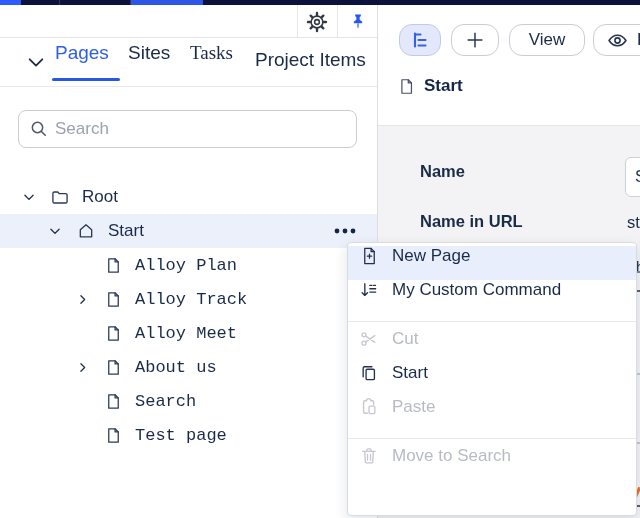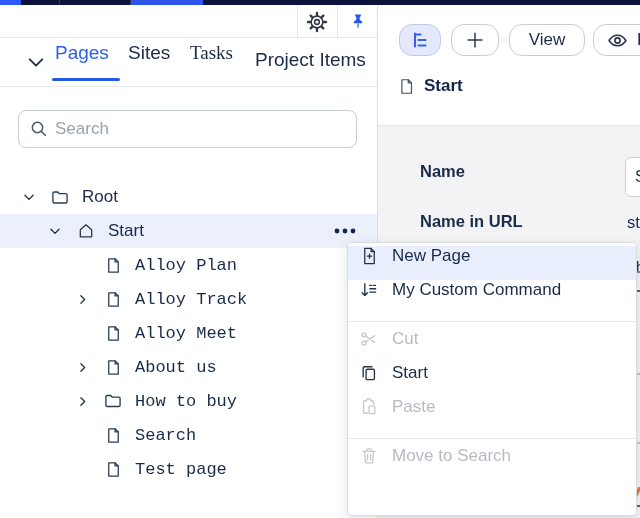"How to buy" div.tree-row { html: <div> <span> <svg> <path></path> </svg> </span> <span> <svg> <path></path> </svg> </span> <span>How to buy</span> </div> -> none }
